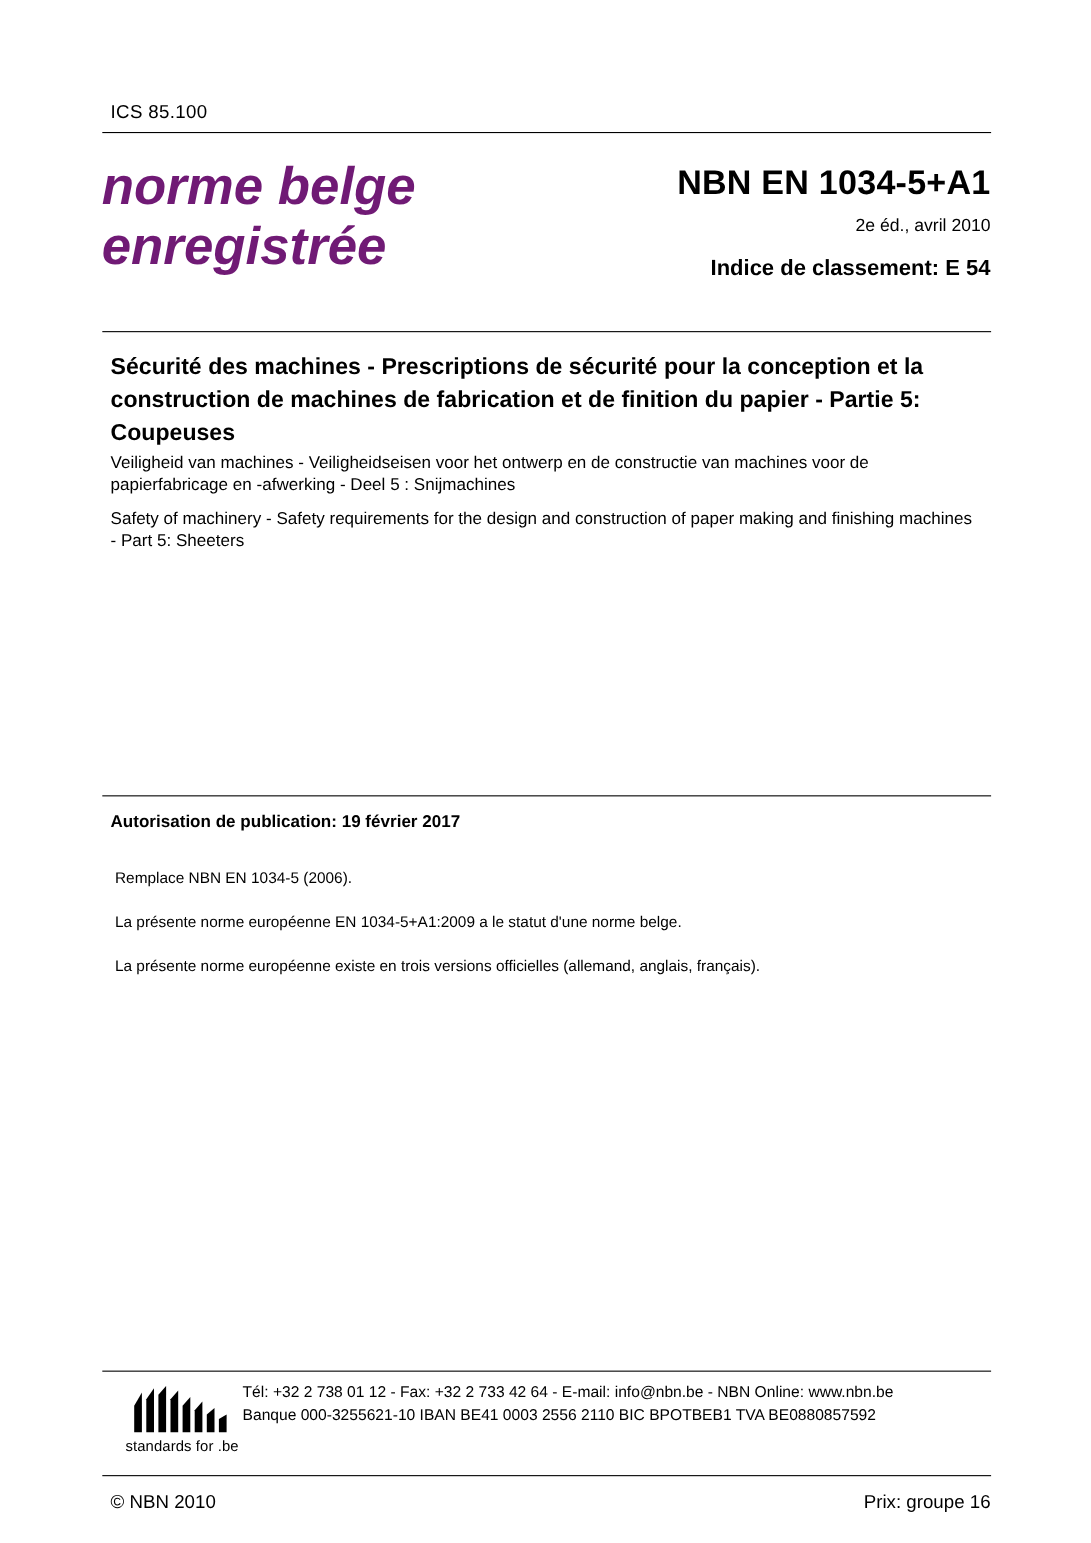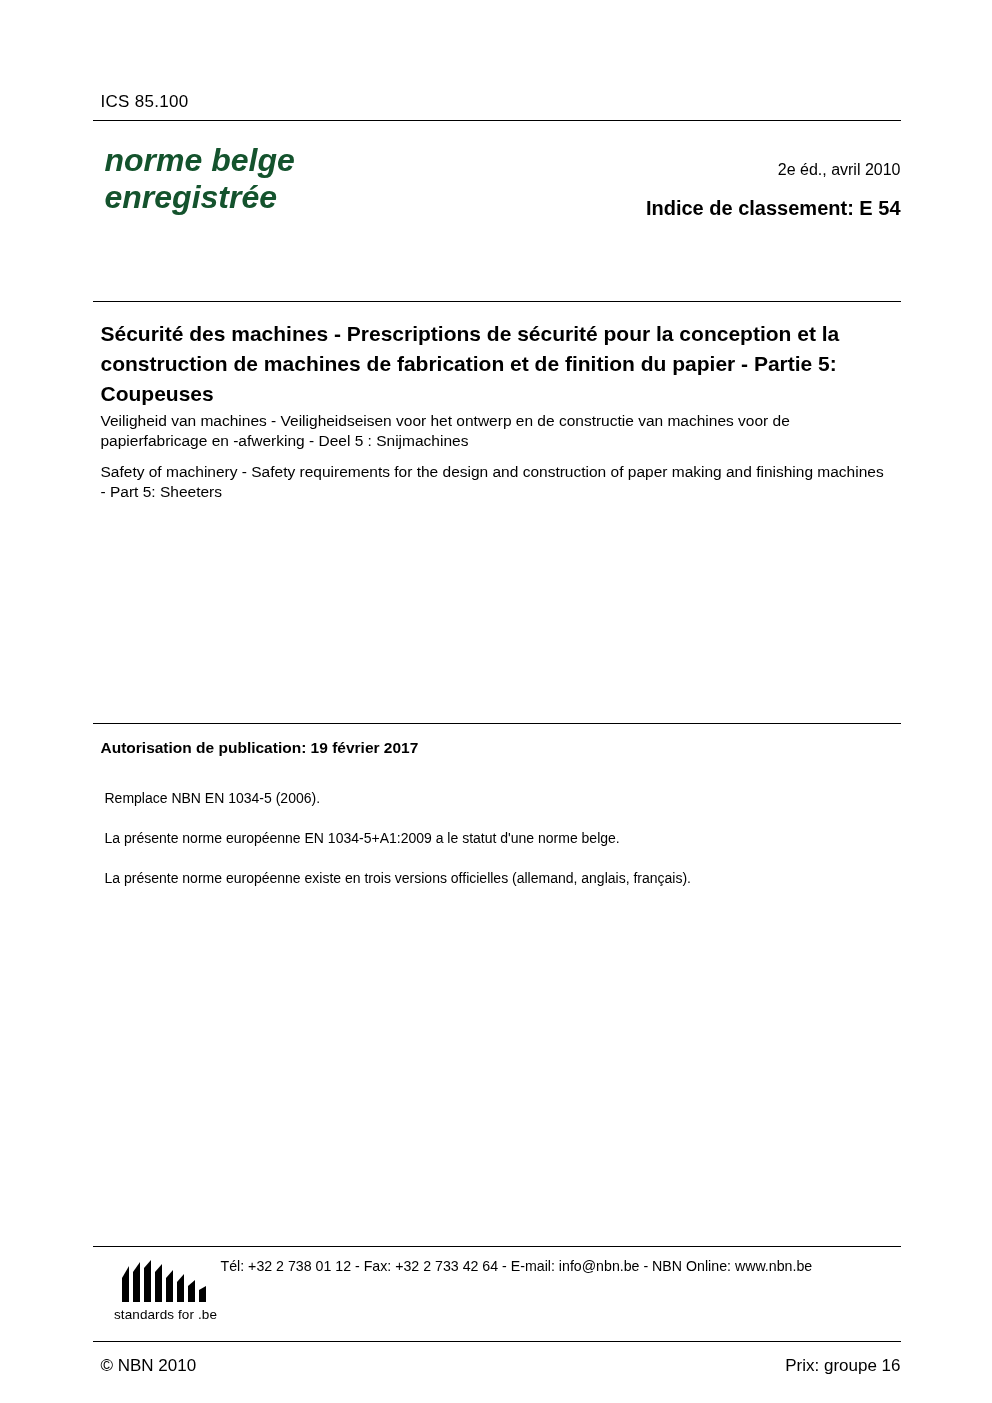"norme belge" .masthead { color: #14532d -> #701a75; font-size: 32px -> 48px; left: 12px -> 0 }
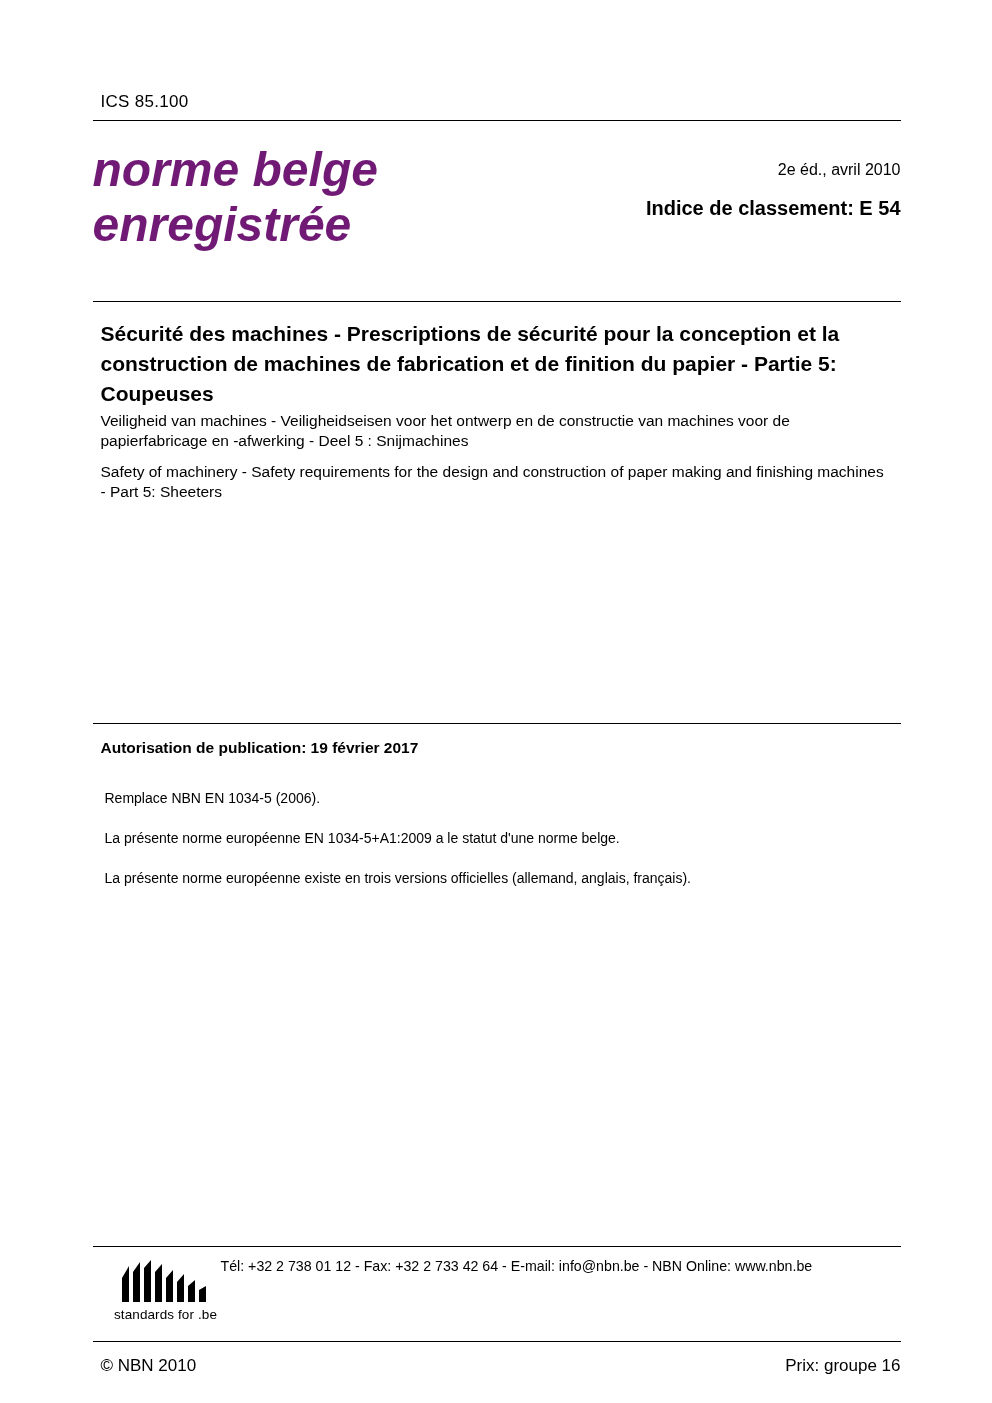"NBN EN 1034-5+A1" div.ref-number { html: none -> <div>NBN EN 1034-5+A1</div> }
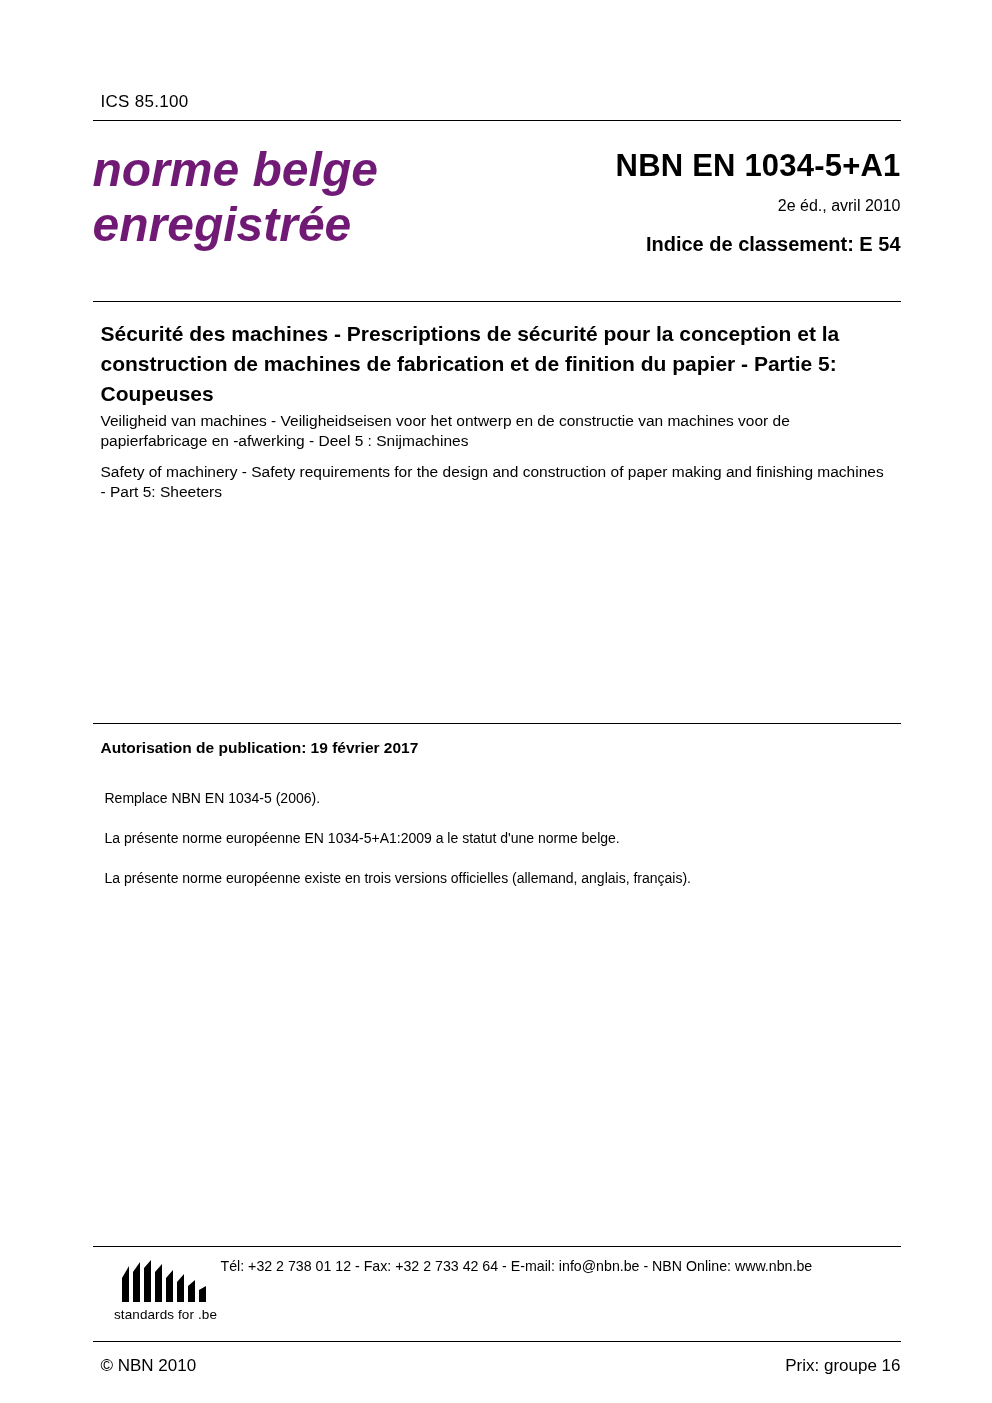"Banque 000-3255621-10 IBAN BE41 0003" div.line3 { html: none -> <div>Banque 000-3255621-10 IBAN BE41 0003 2556 2110 BIC BPOTBEB1 TVA BE0880857592</div> }
